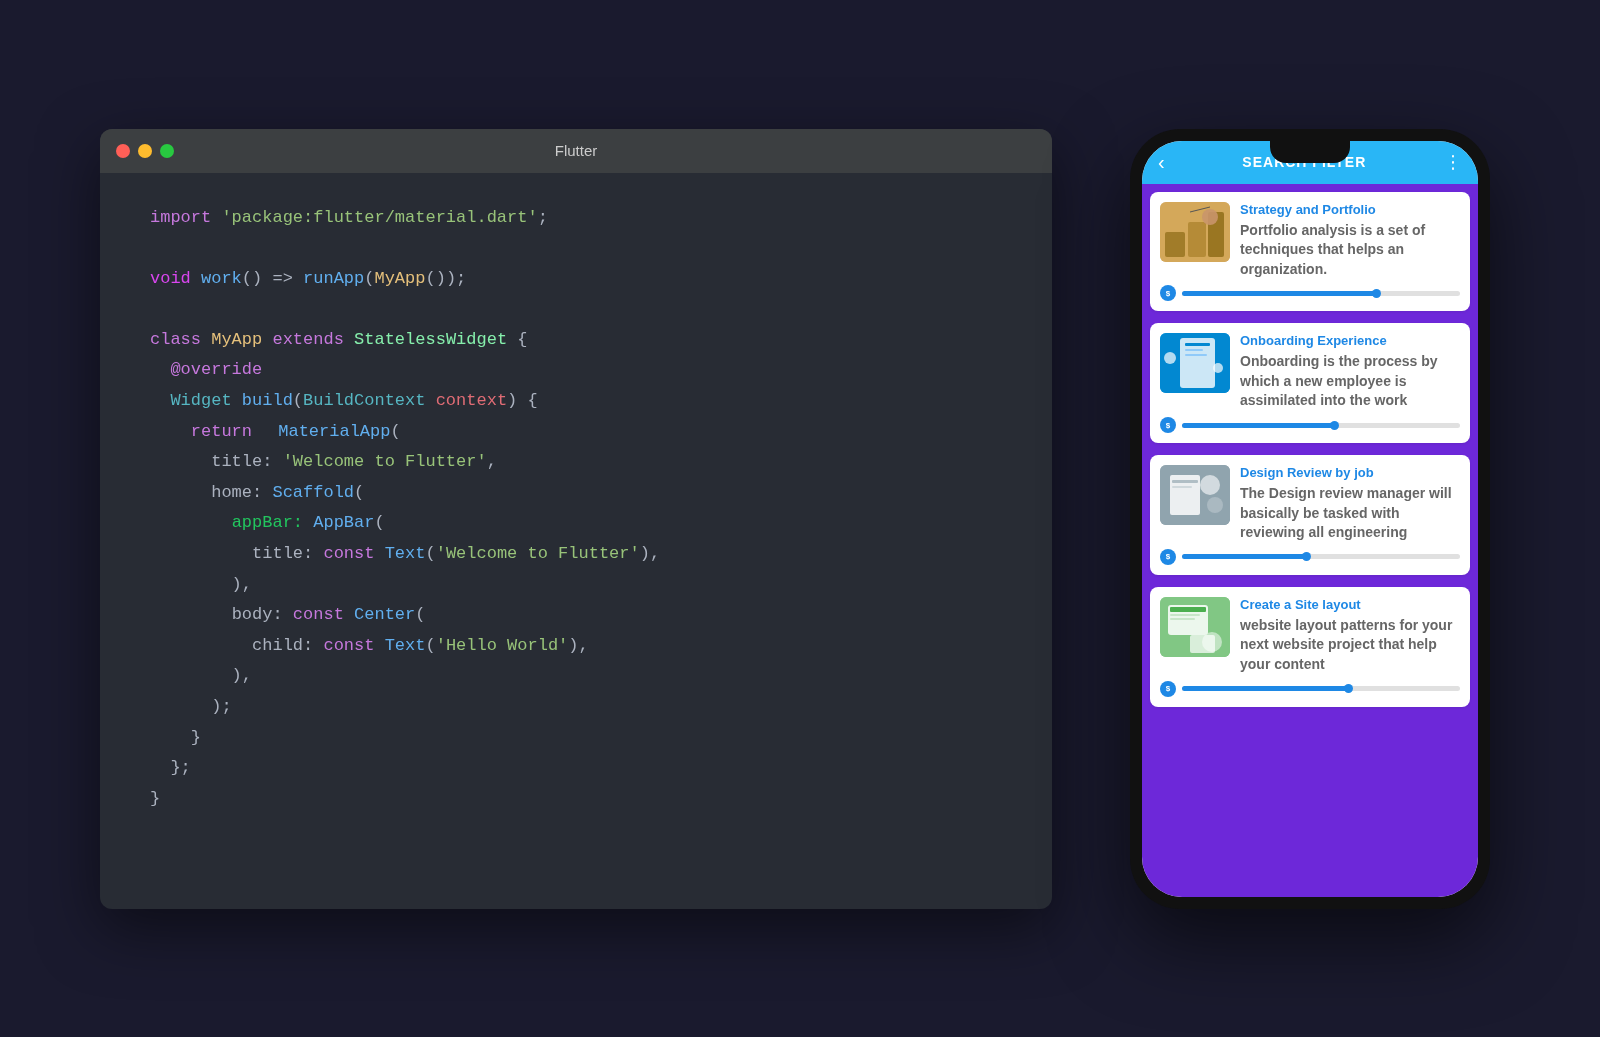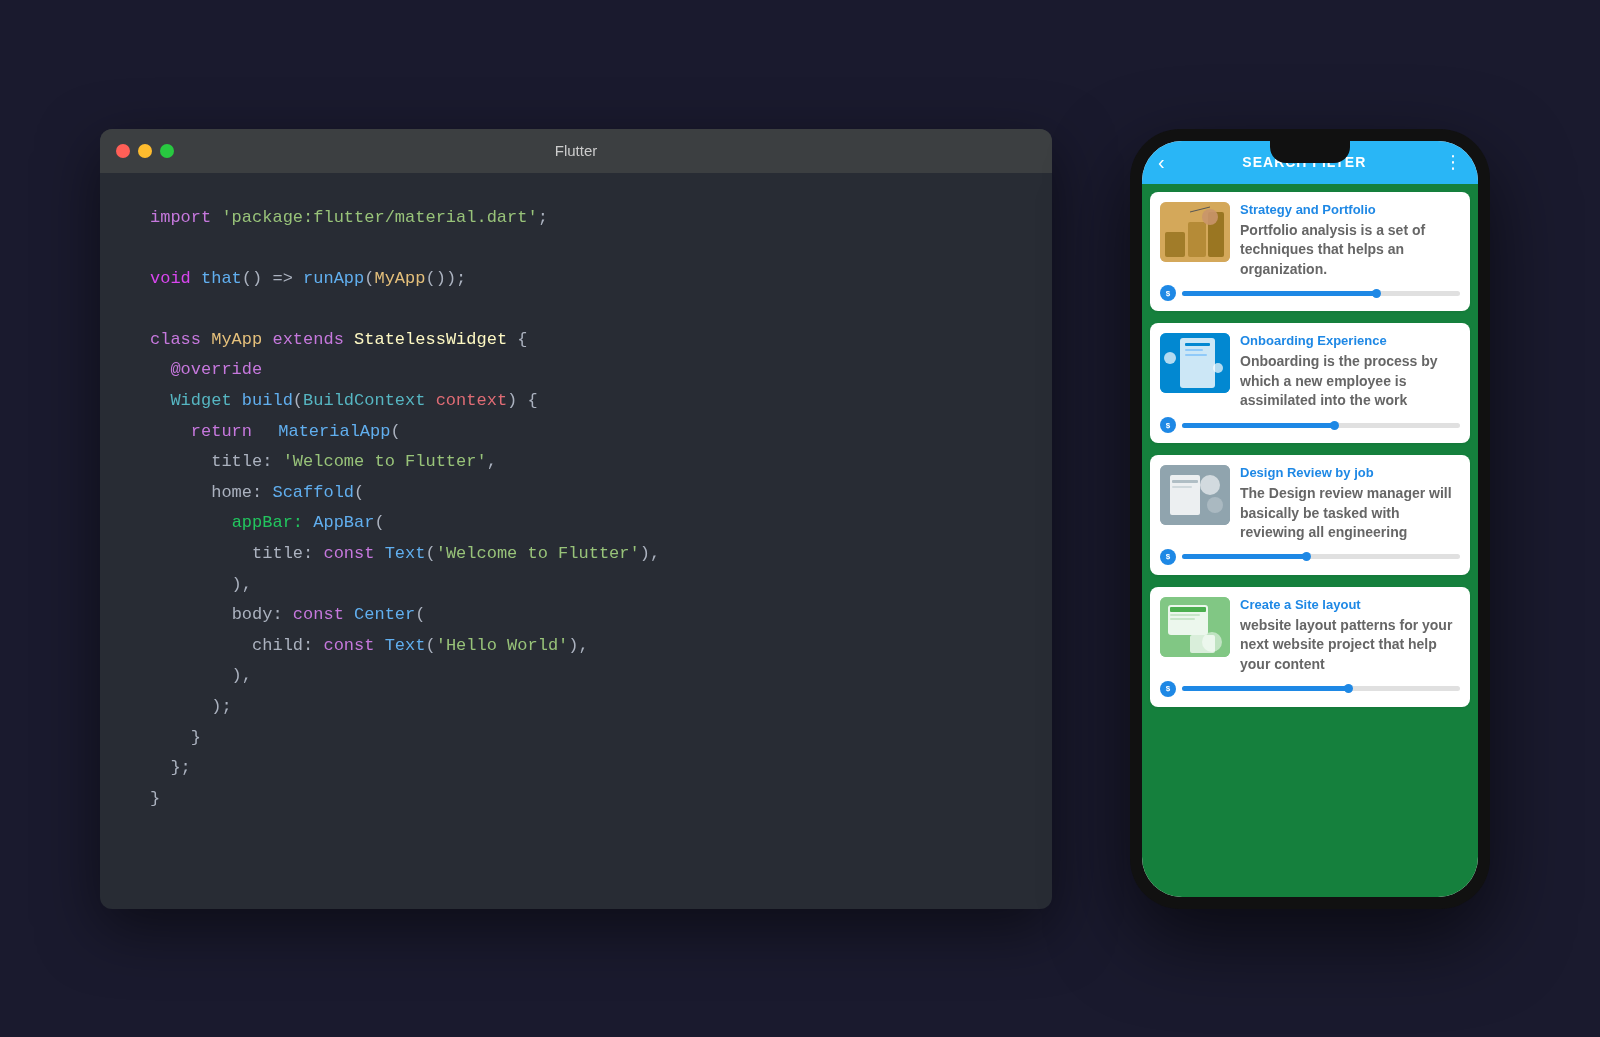"Strategy and Portfolio" .cards-list { background: #15803d -> #6d28d9 }
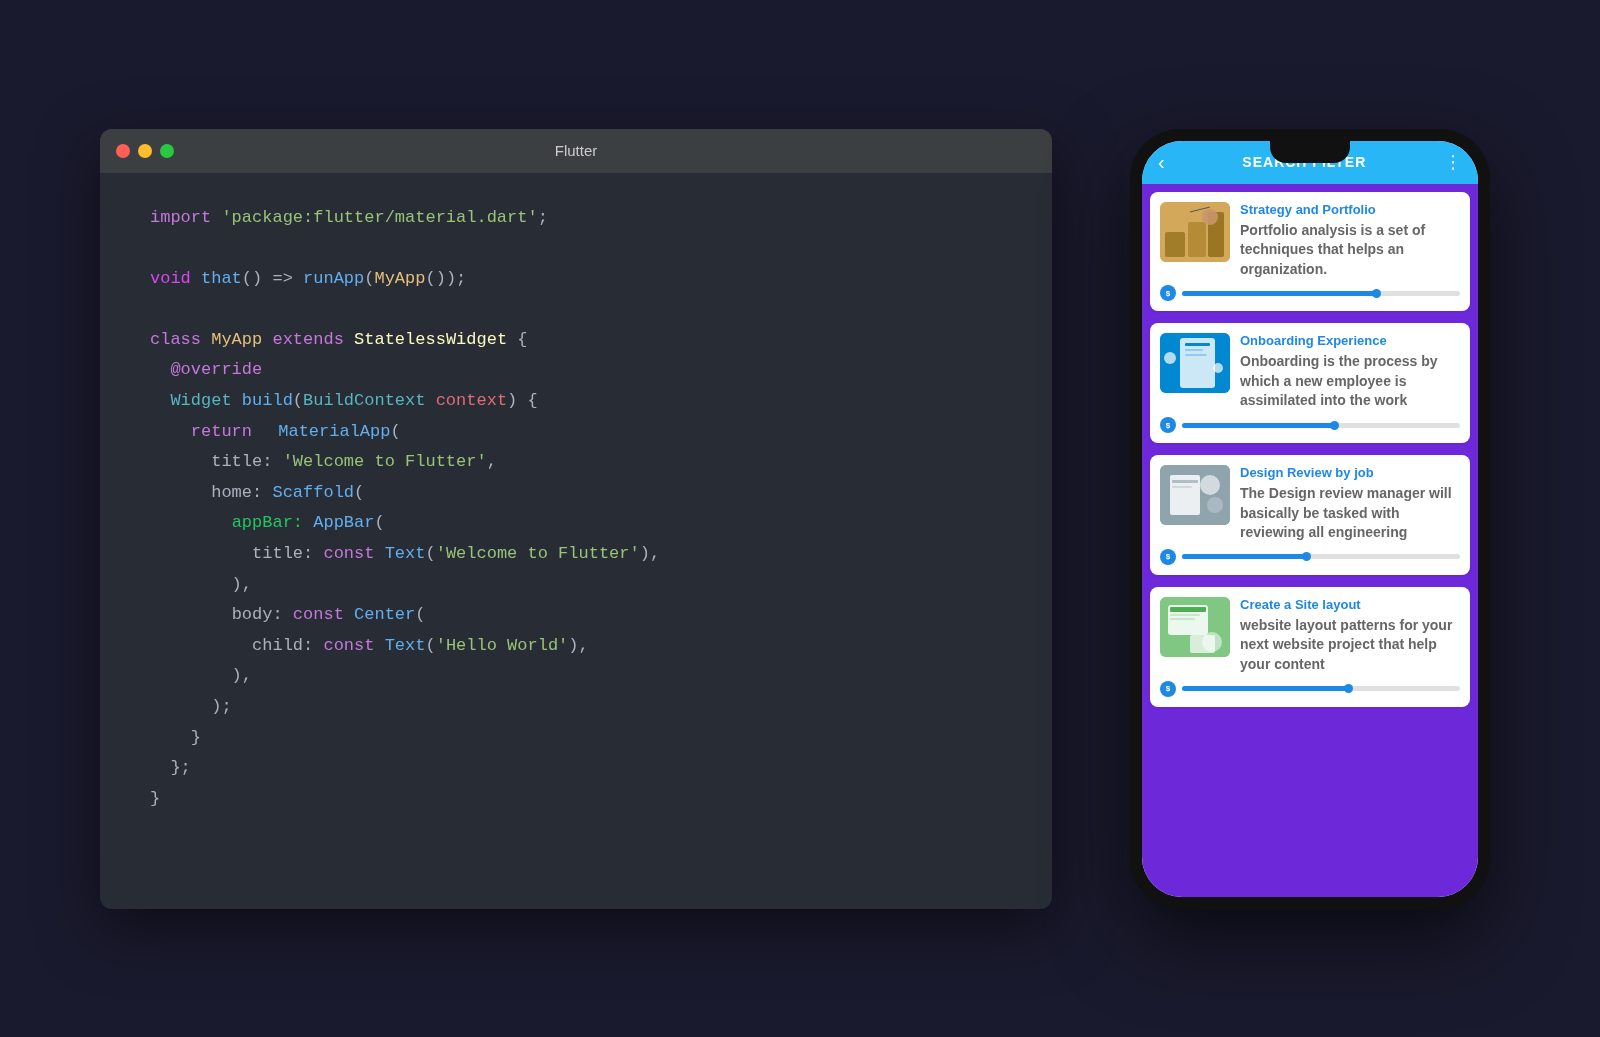"that" span.kw-build { text: that -> work }
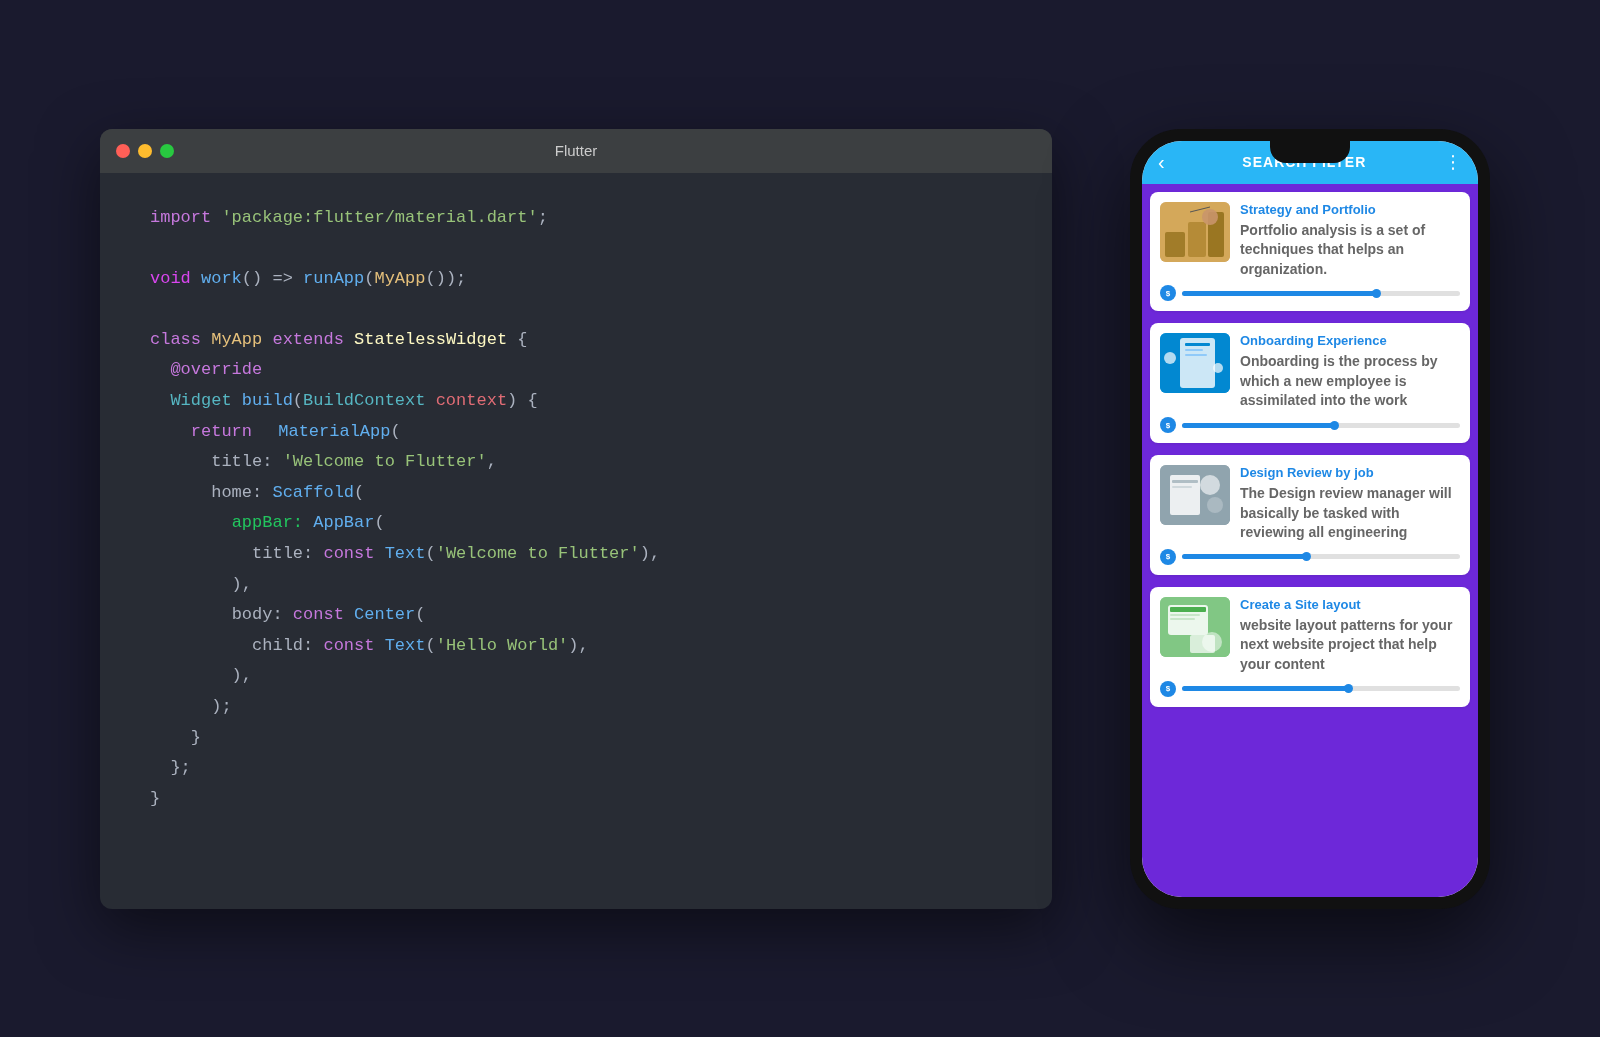"StatelessWidget" .kw-stateless { color: #fef9c3 -> #86efac }
